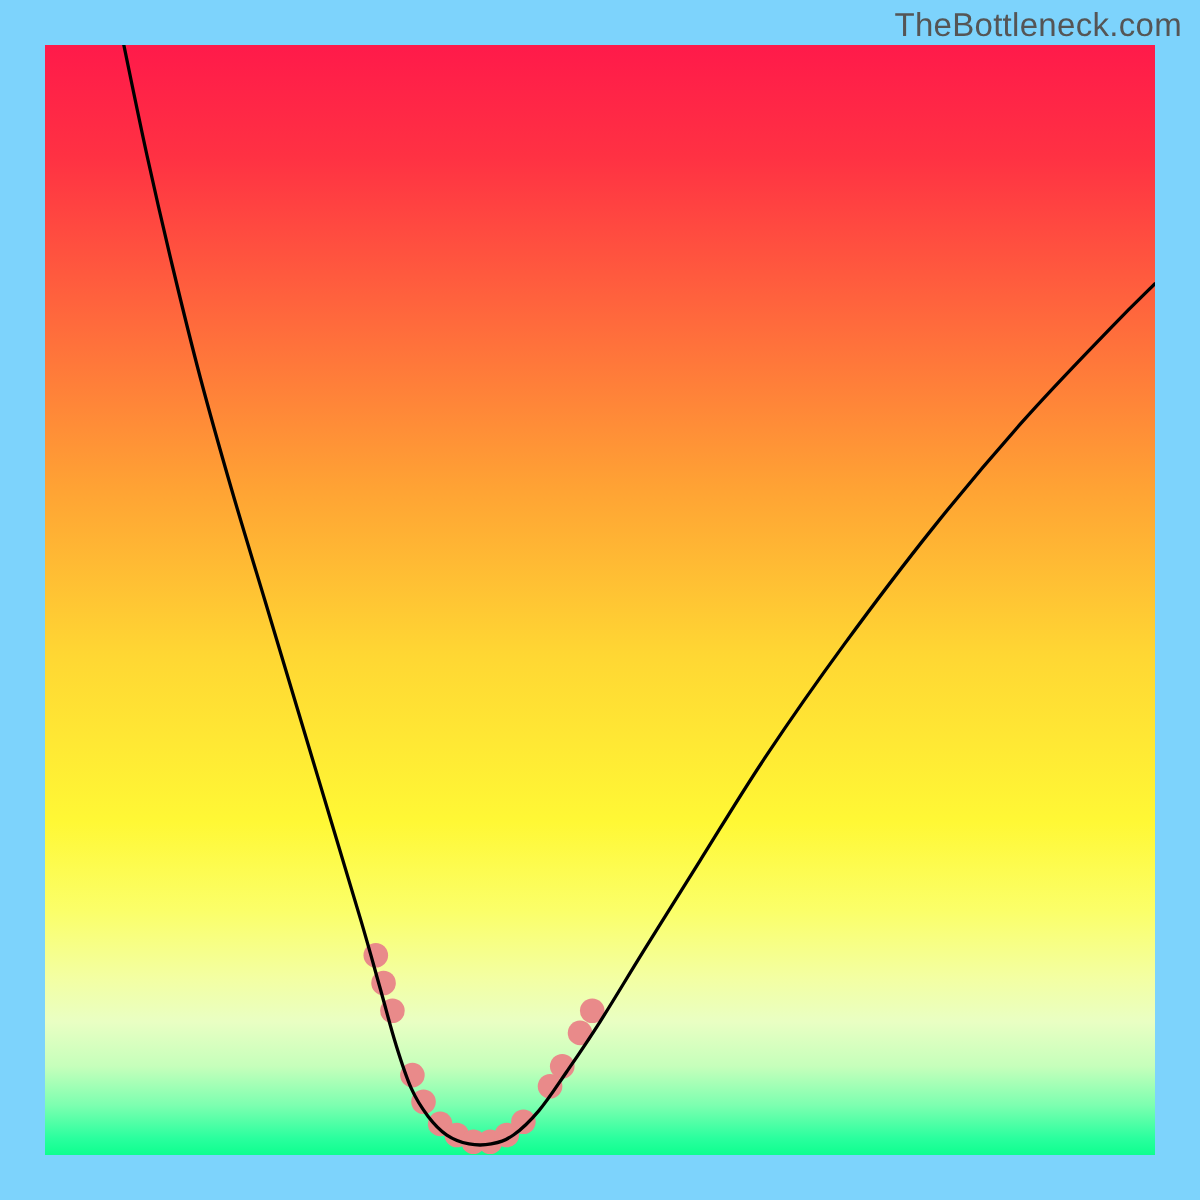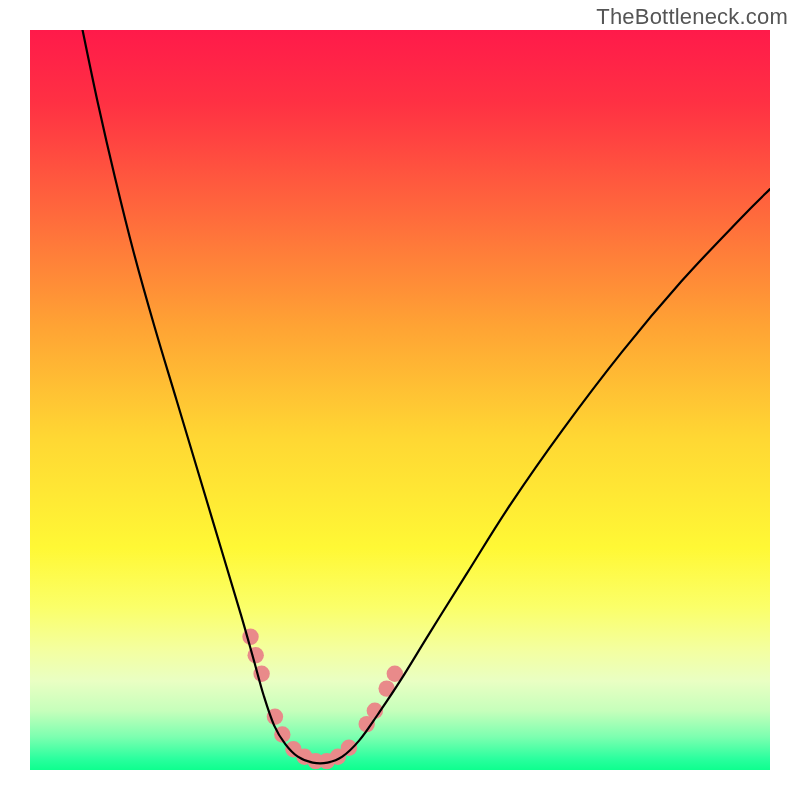"TheBottleneck.com" .frame { background: #ffffff -> #7dd3fc }
